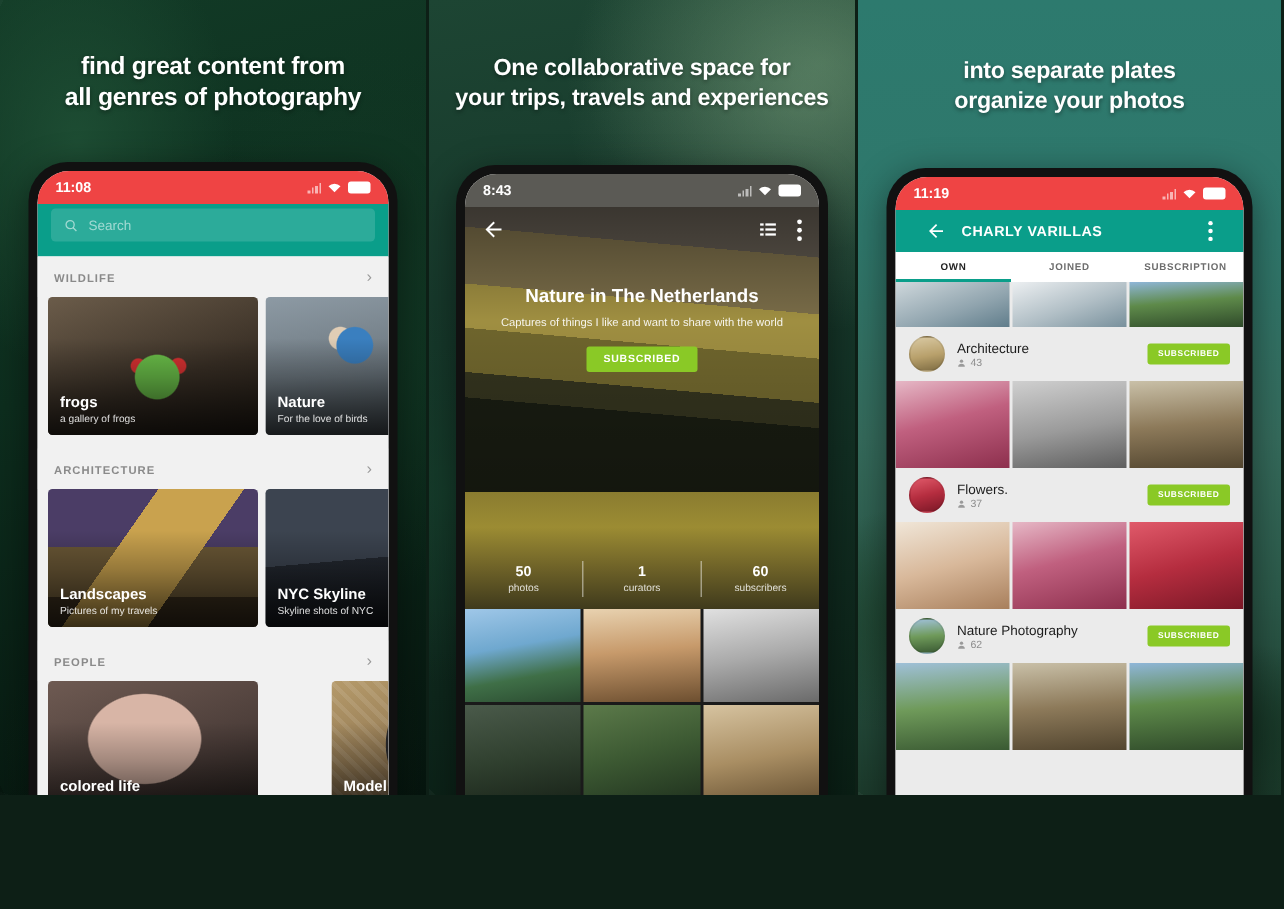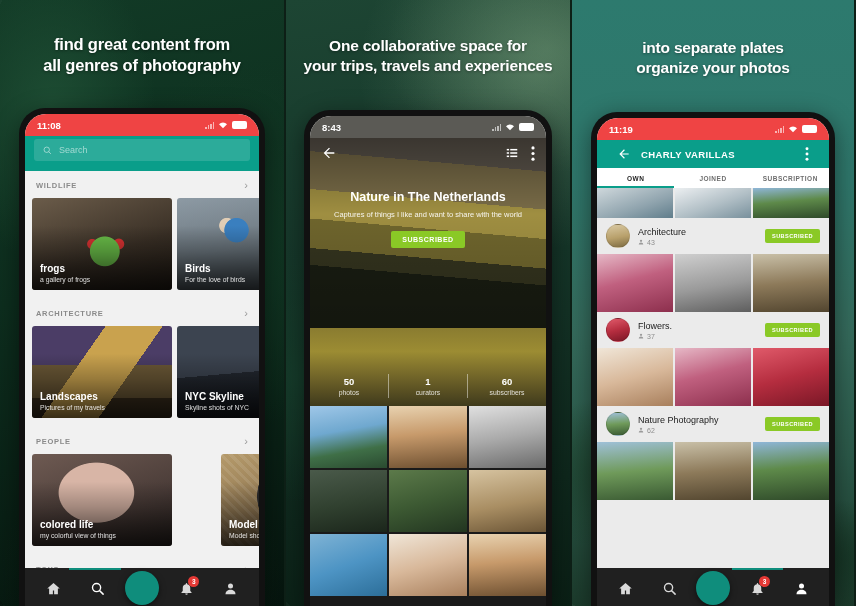"find great content from" .panel { height: 606px -> 530px }
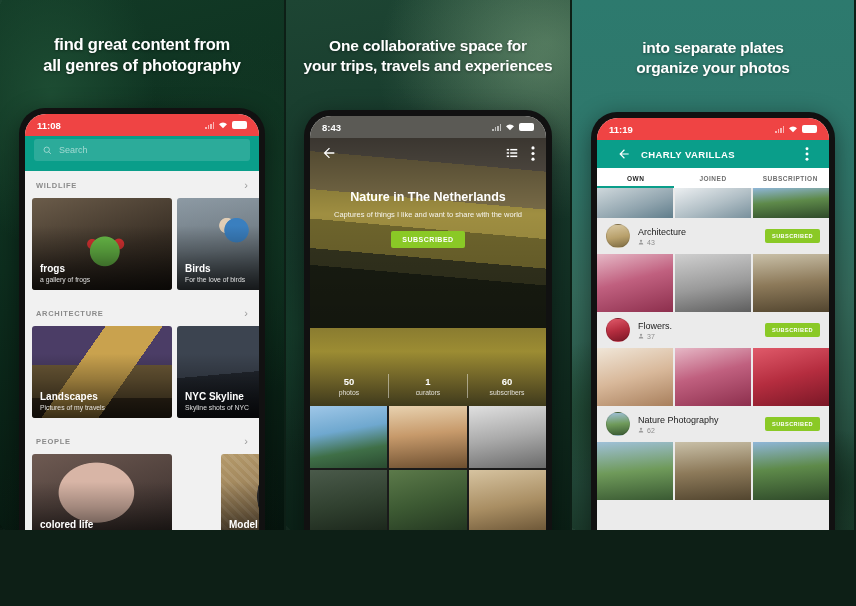"Birds" div.card-title { text: Birds -> Nature }
